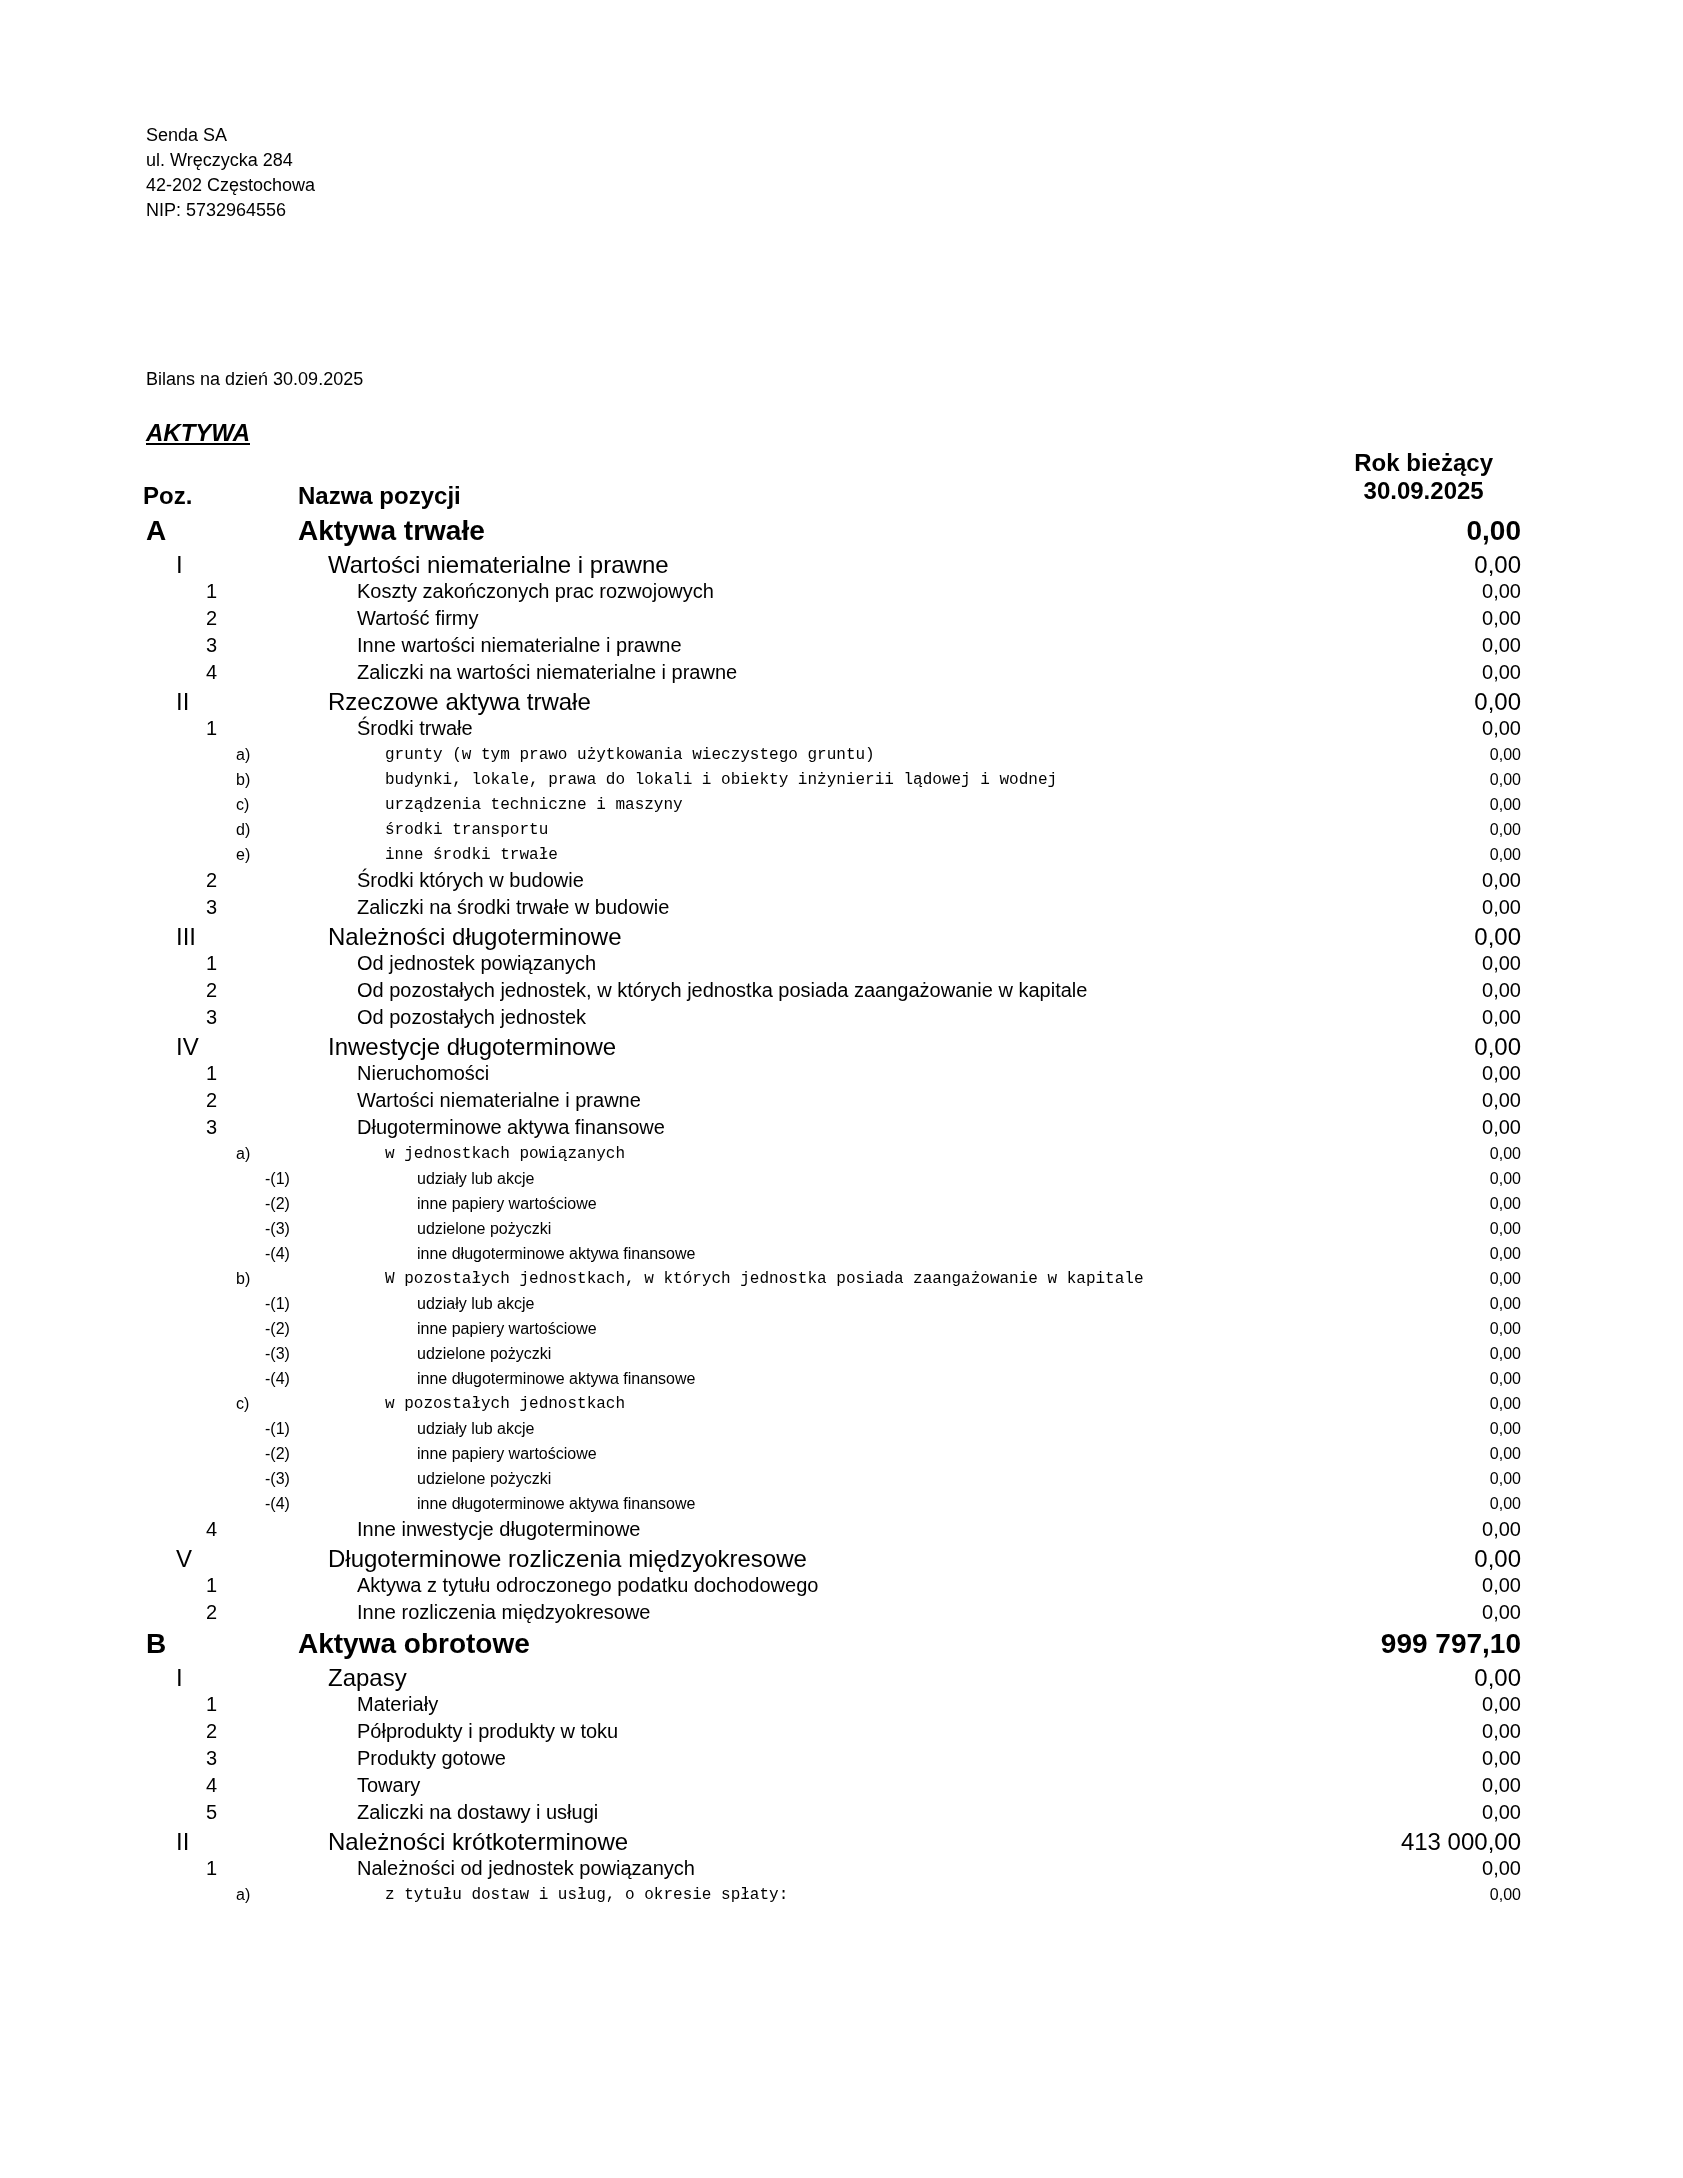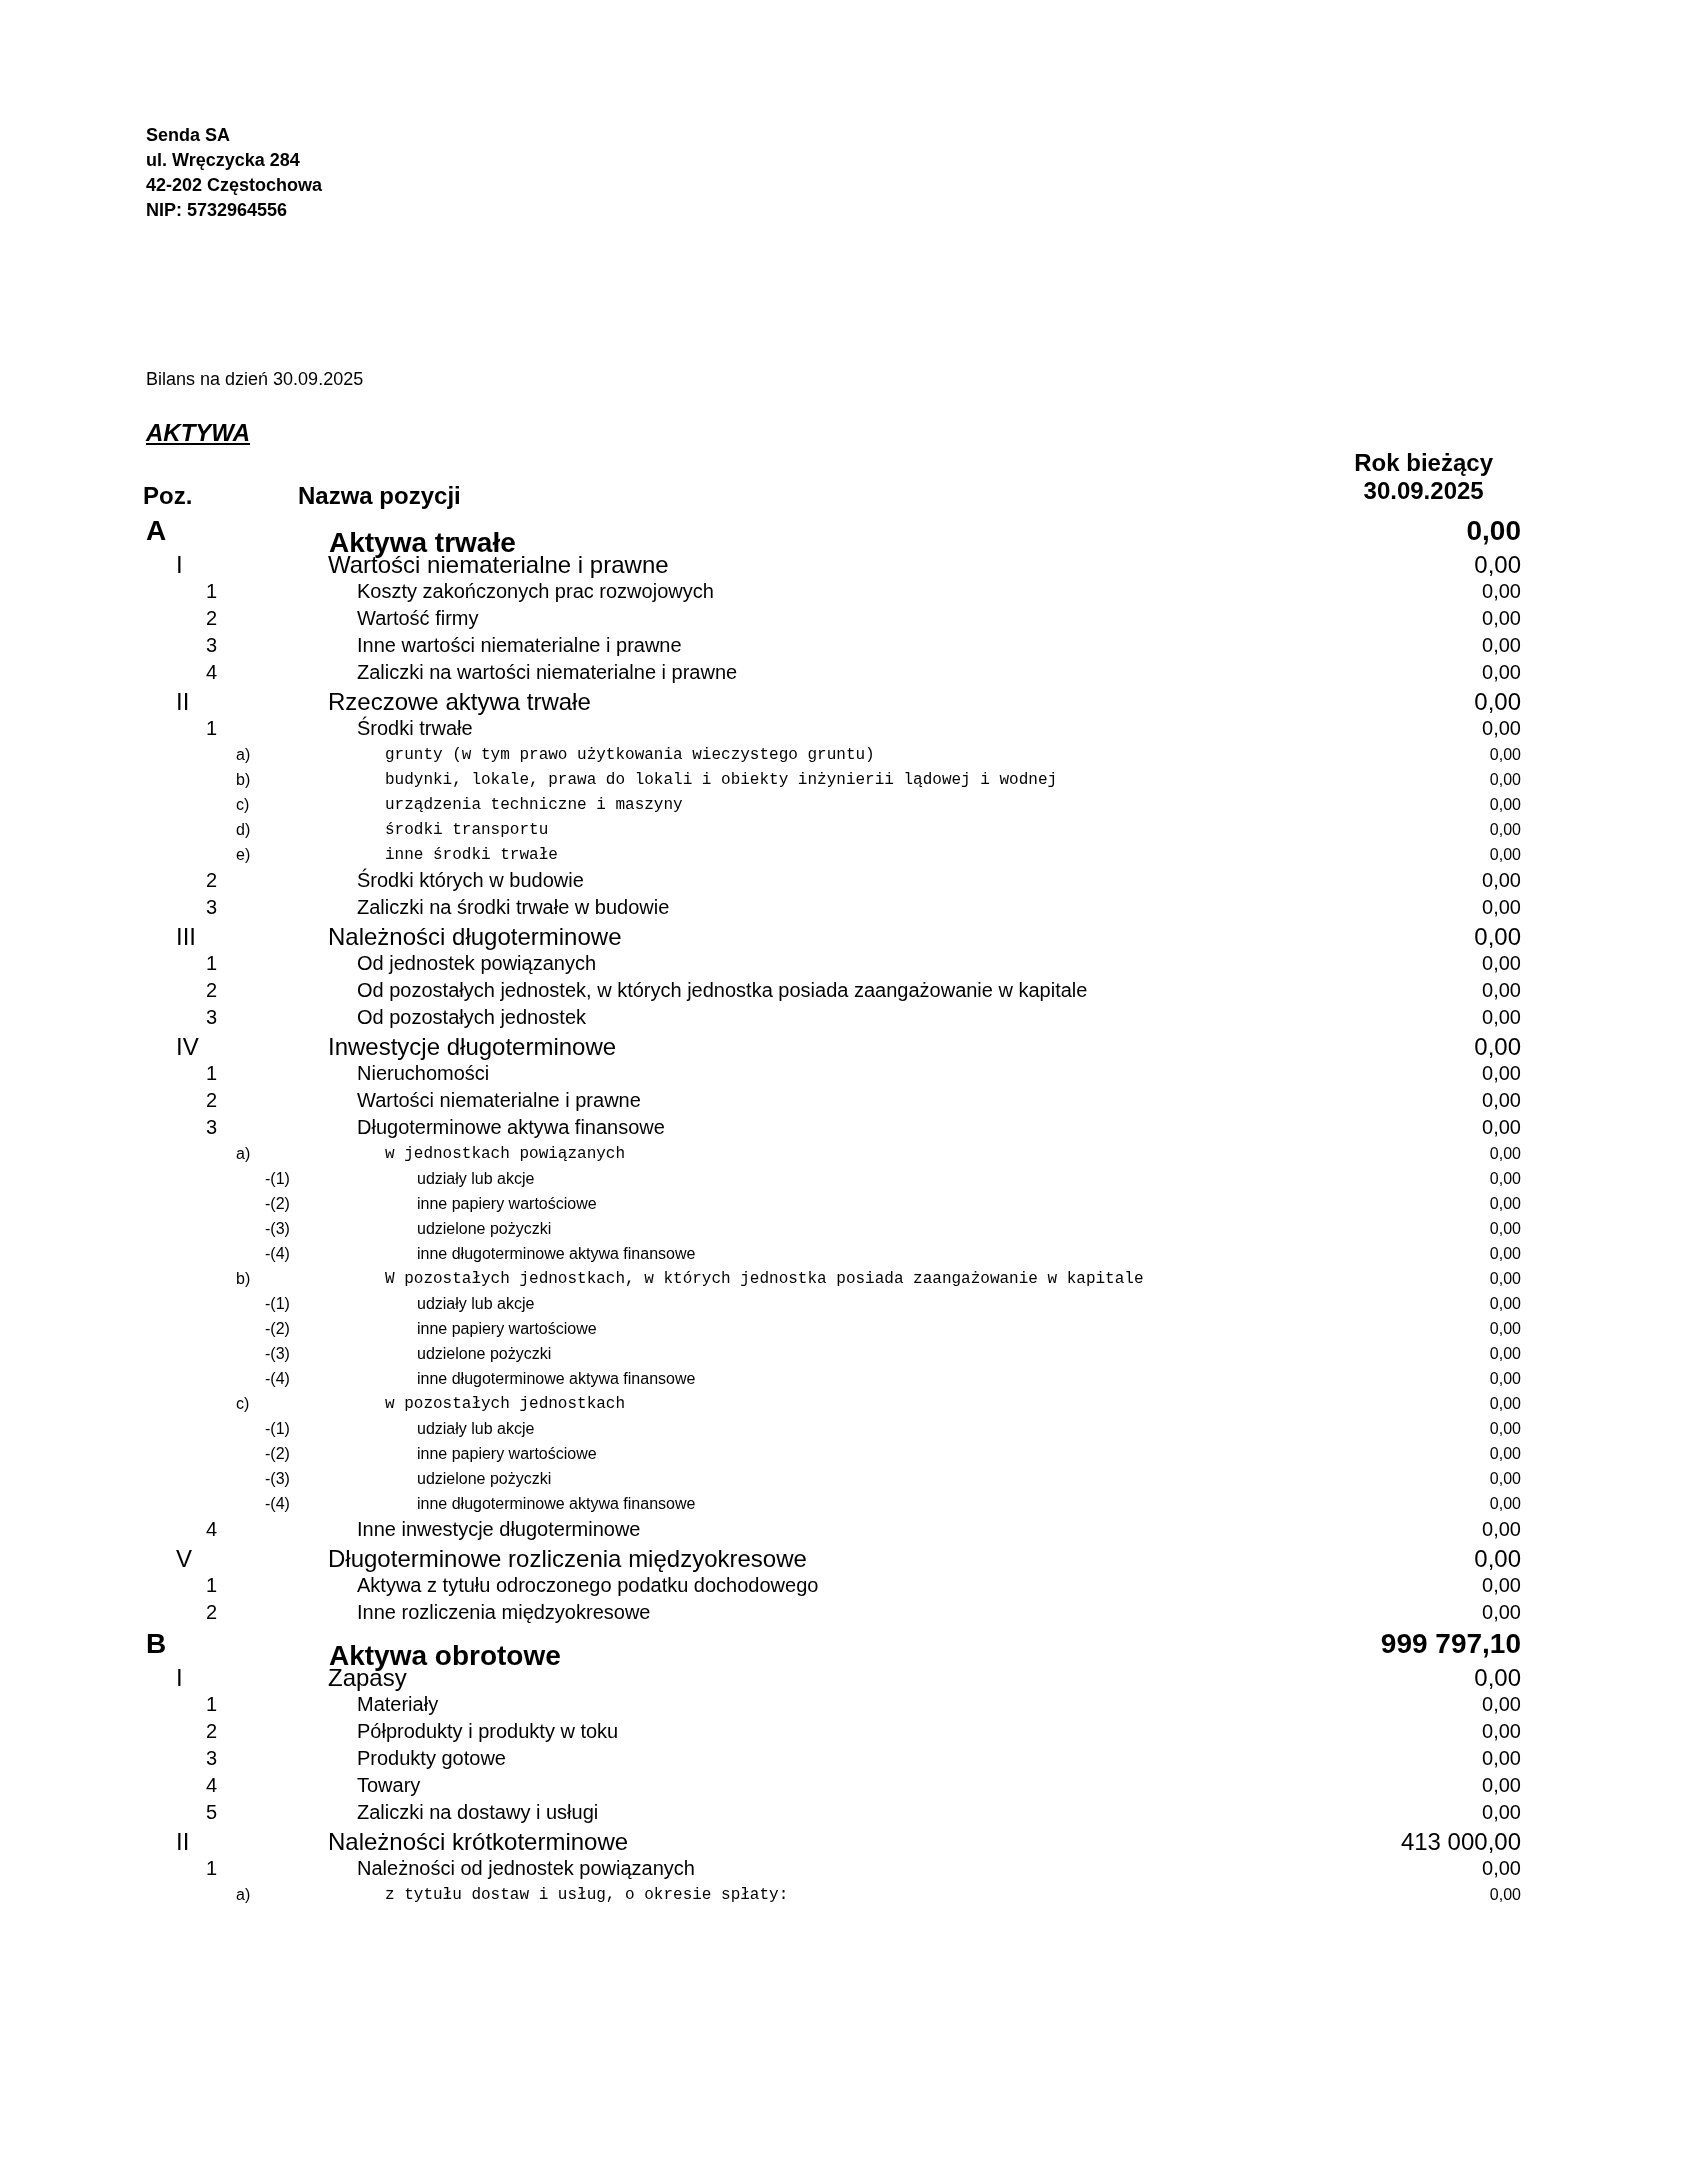"Senda SA" .company { font-weight: bold -> normal }
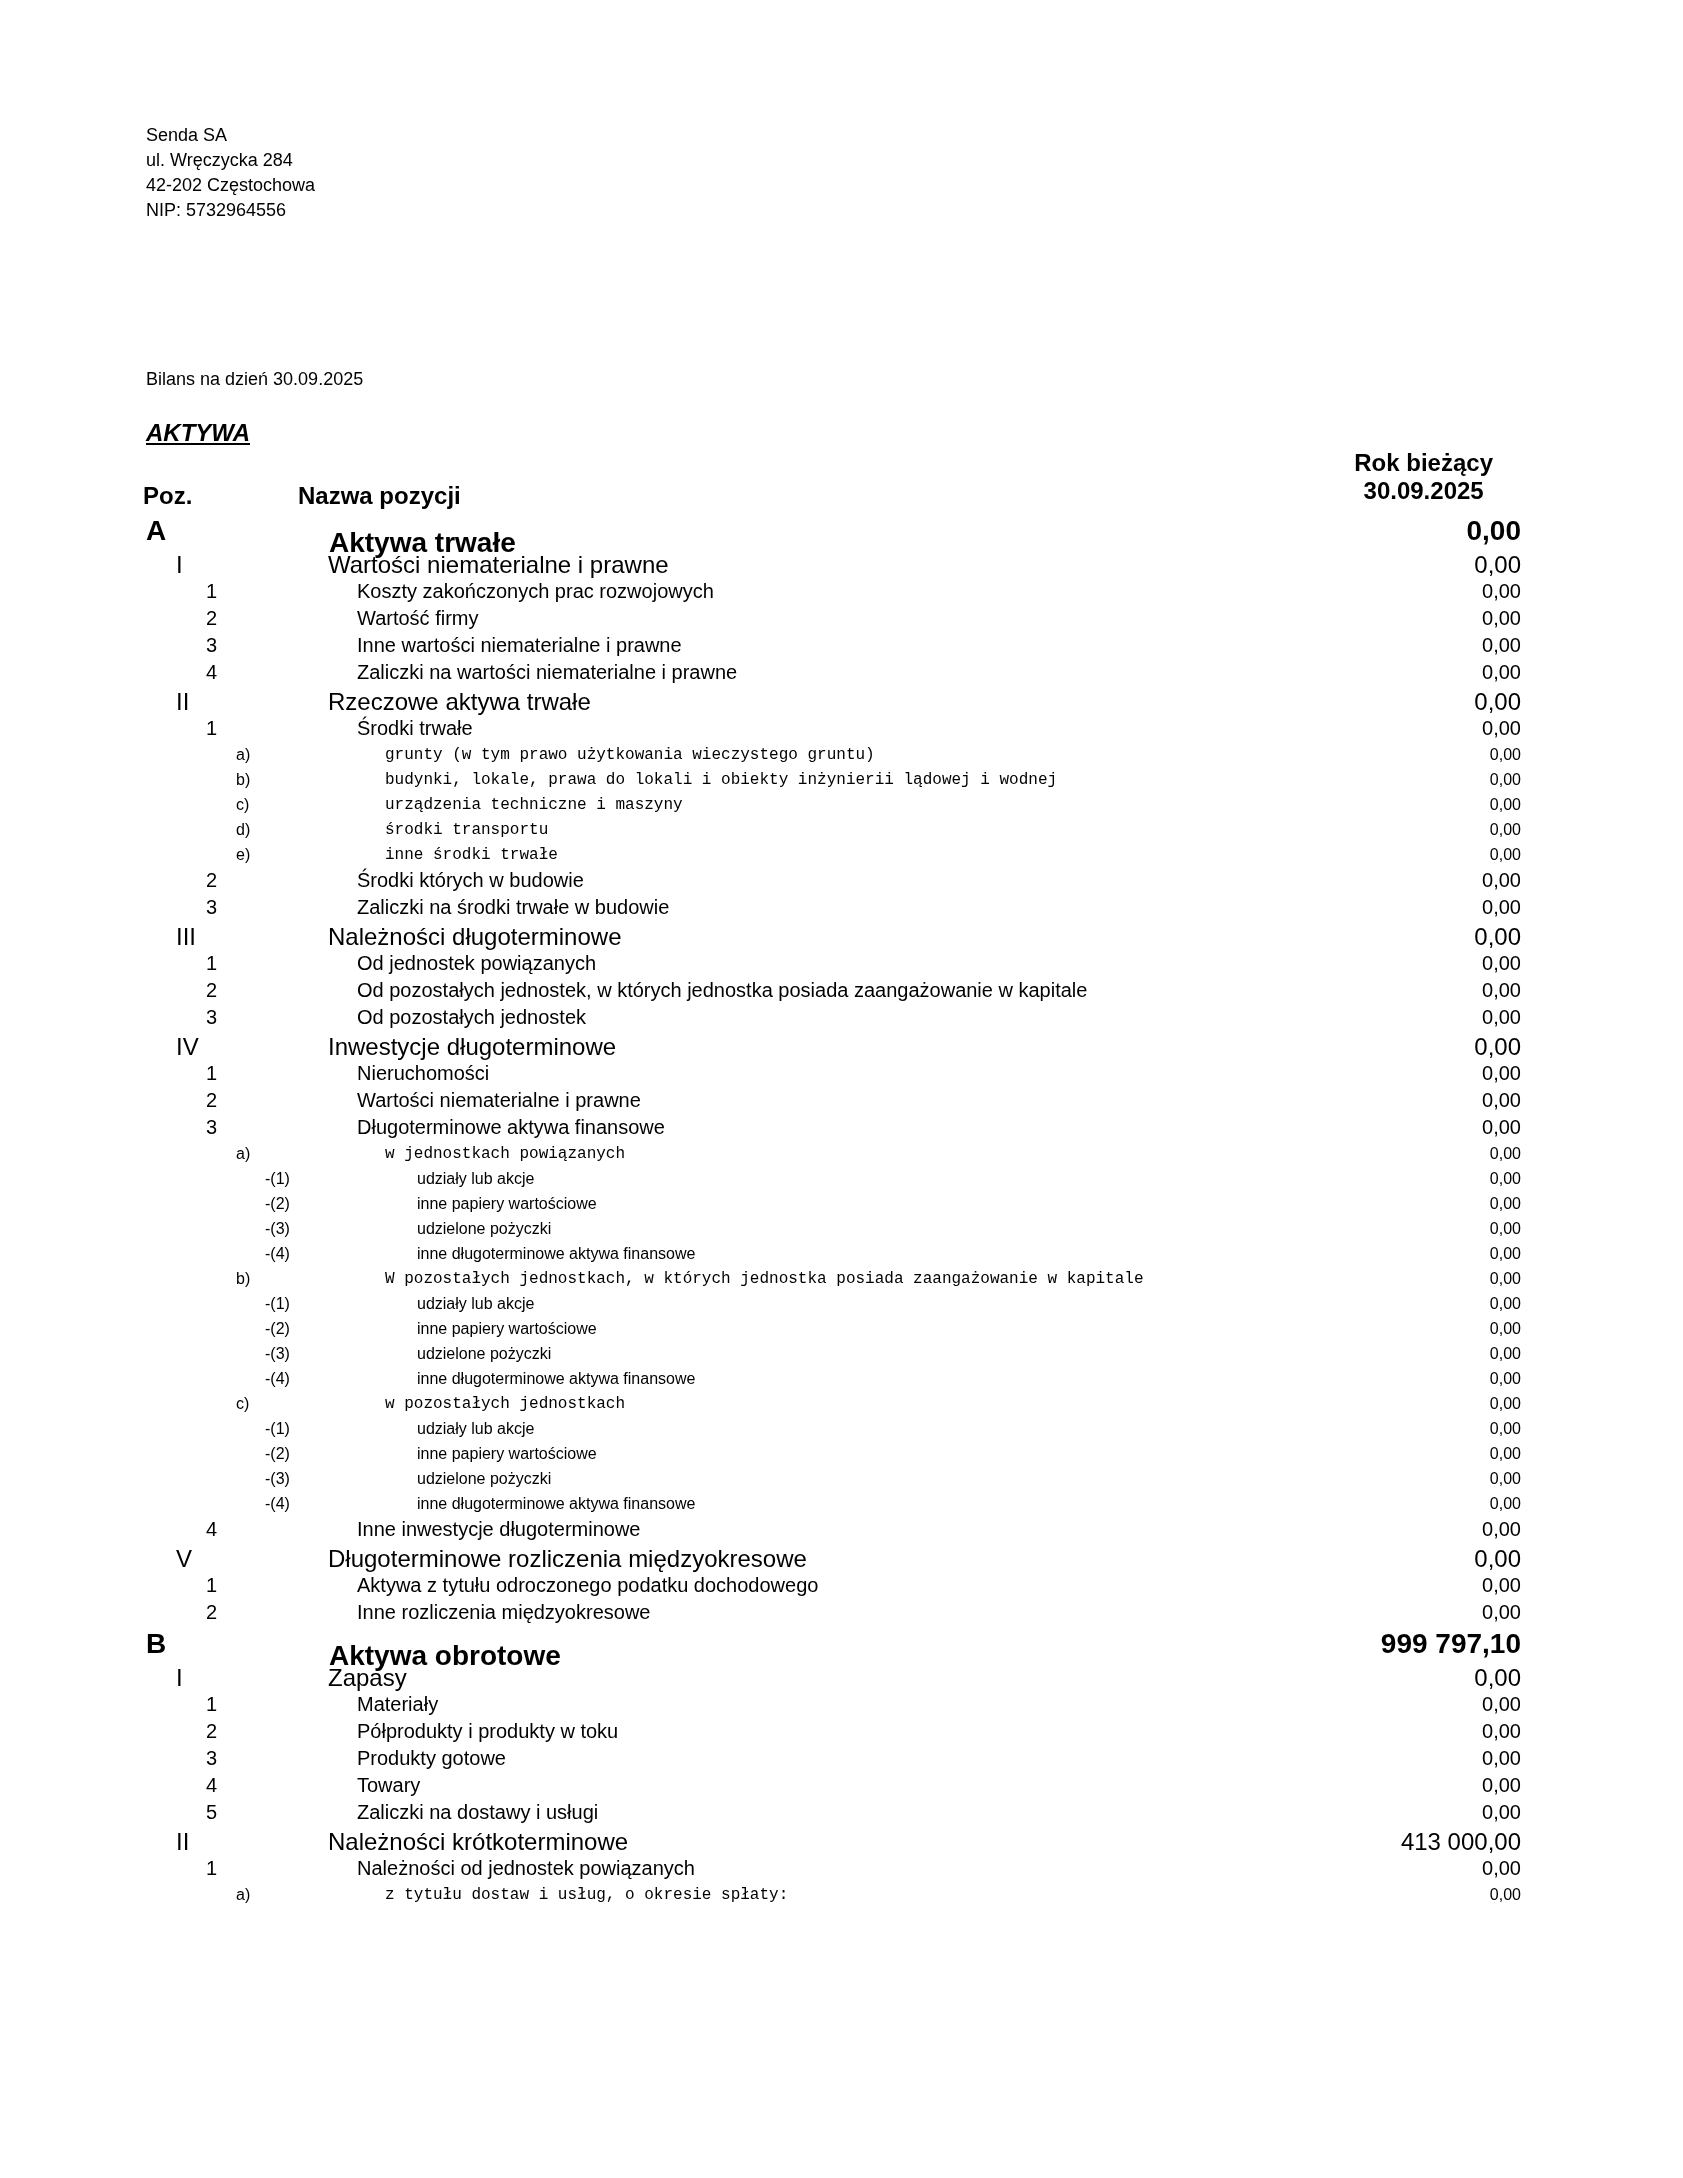"Aktywa trwałe" .lv0 .name { margin-left: 31px -> none; top: 12px -> 0 }
